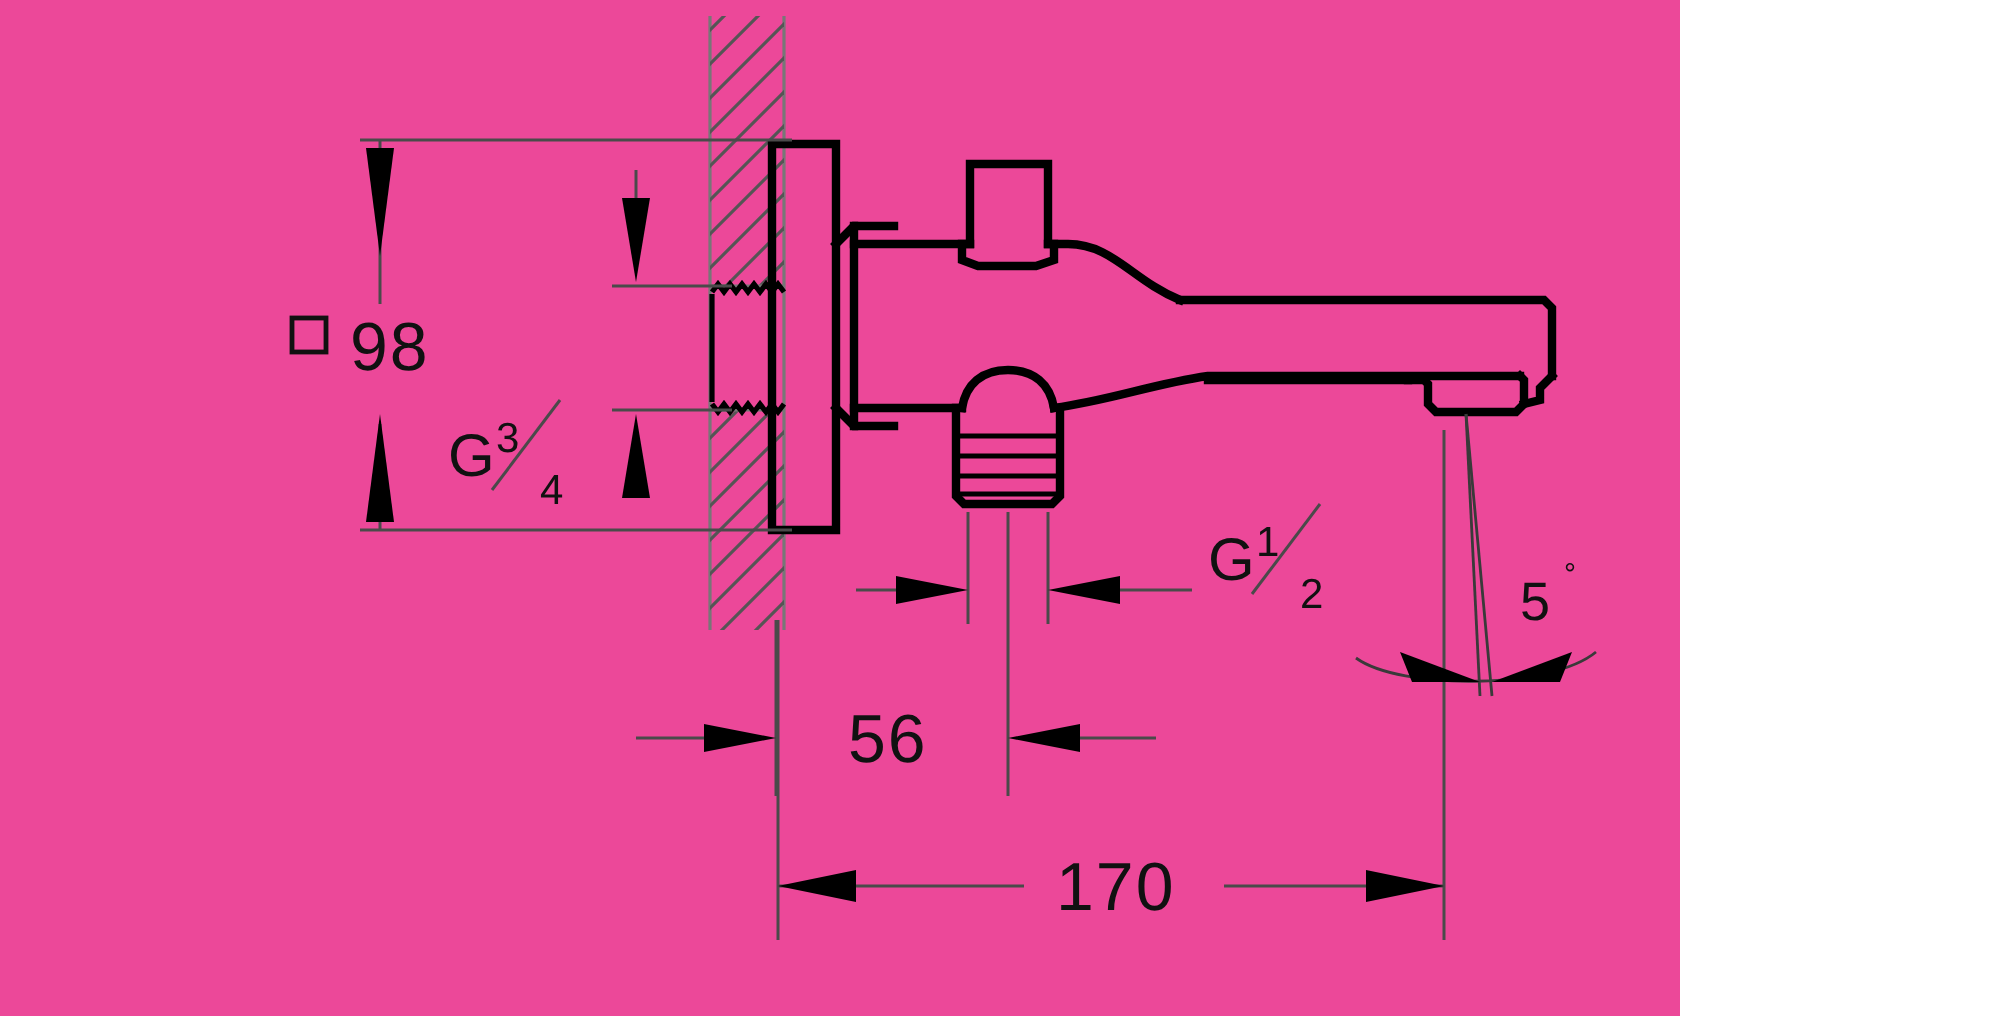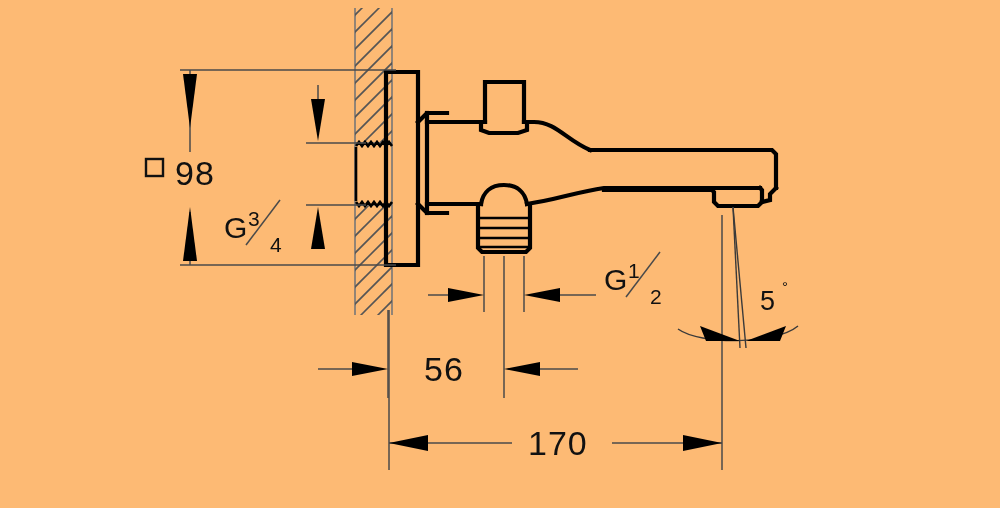"98" #drawing-root { background: #fdba74 -> #ec4899; width: 1000px -> 840px }
